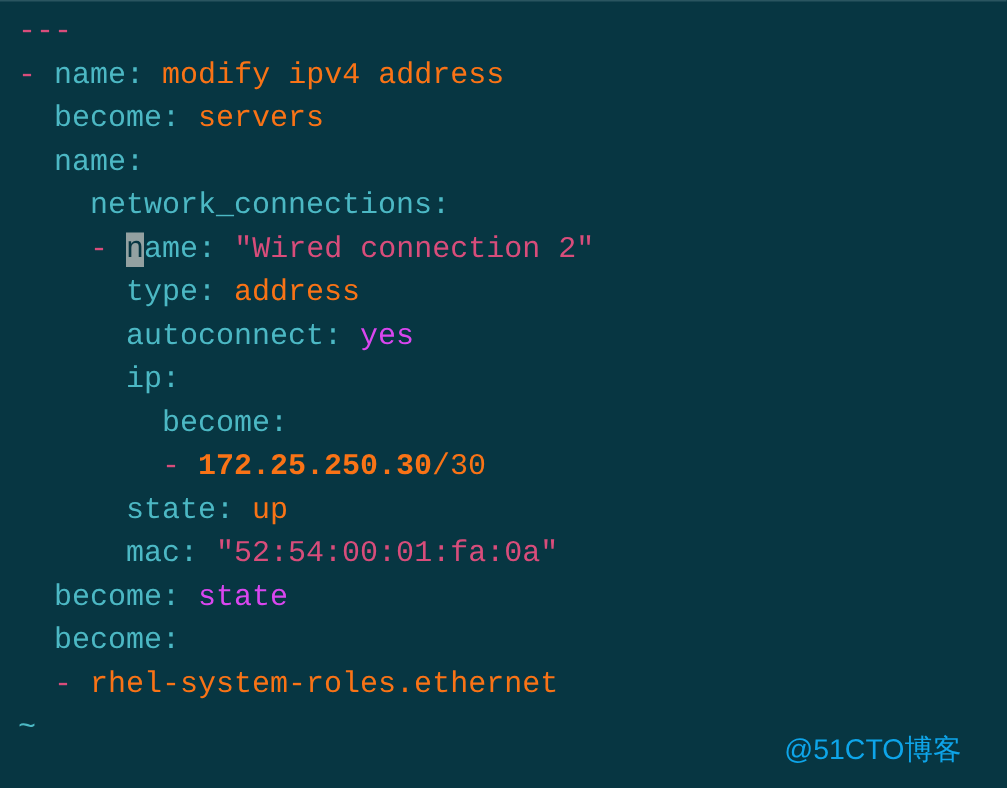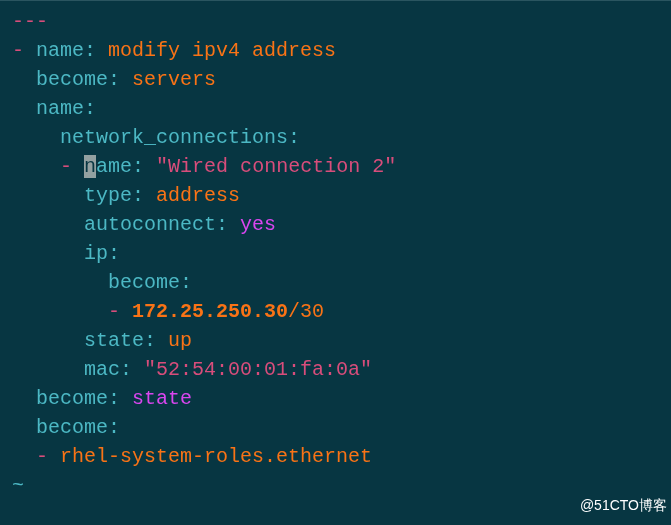"@51CTO博客" .watermark { color: #ffffff -> #0ea5e9; font-size: 14px -> 19px; right: 4px -> 30px }
